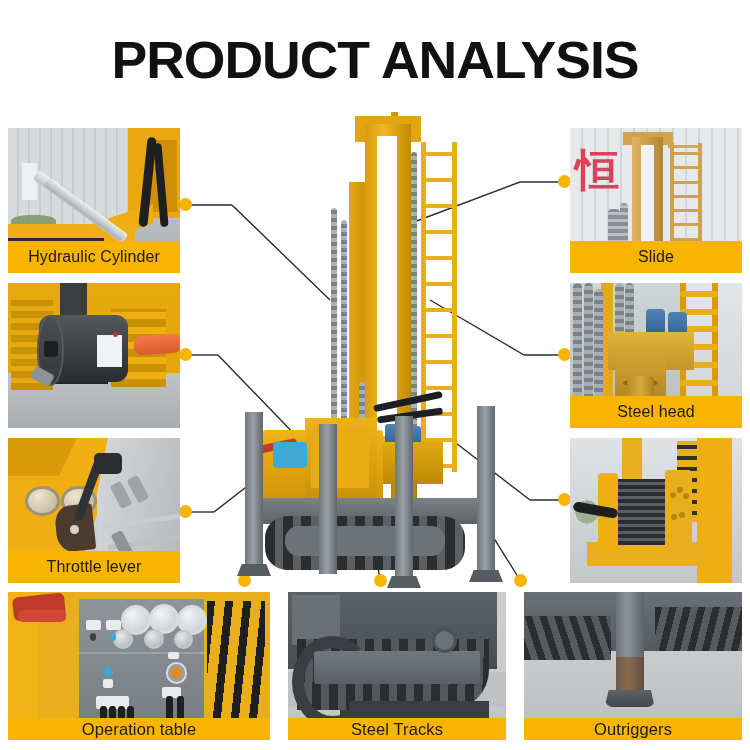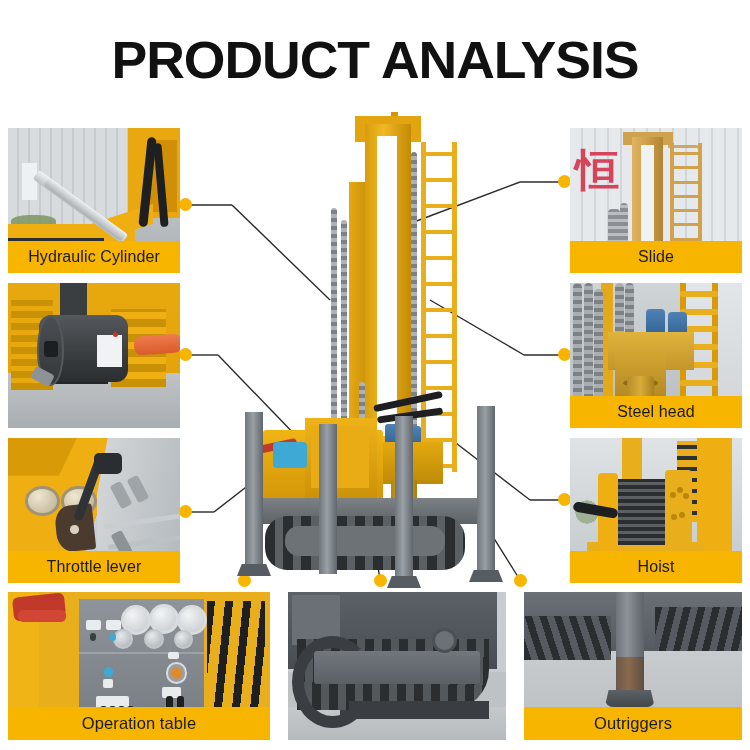"Hoist" div.cap { html: <div>Hoist</div> -> none }
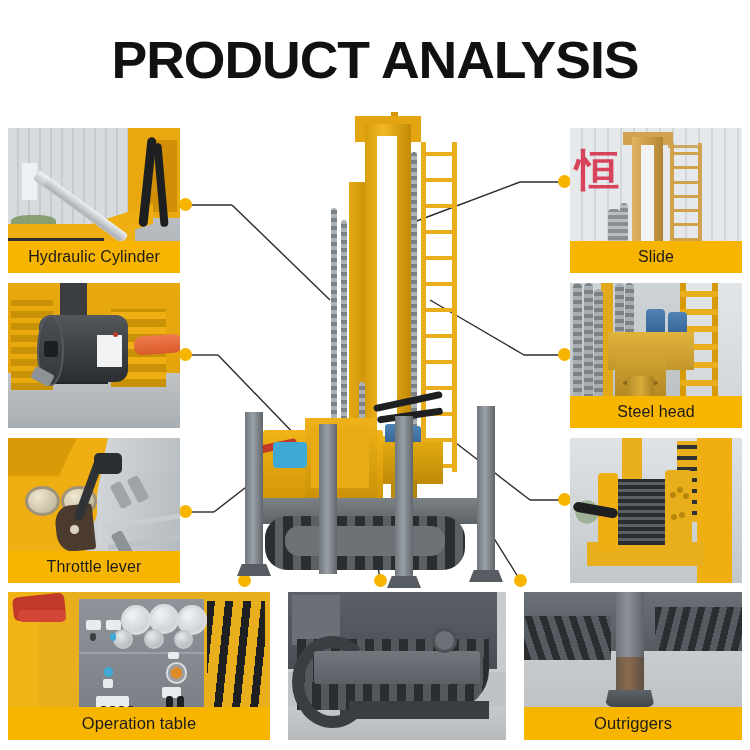"Operation table" .cap.wide { height: 33px -> 22px }
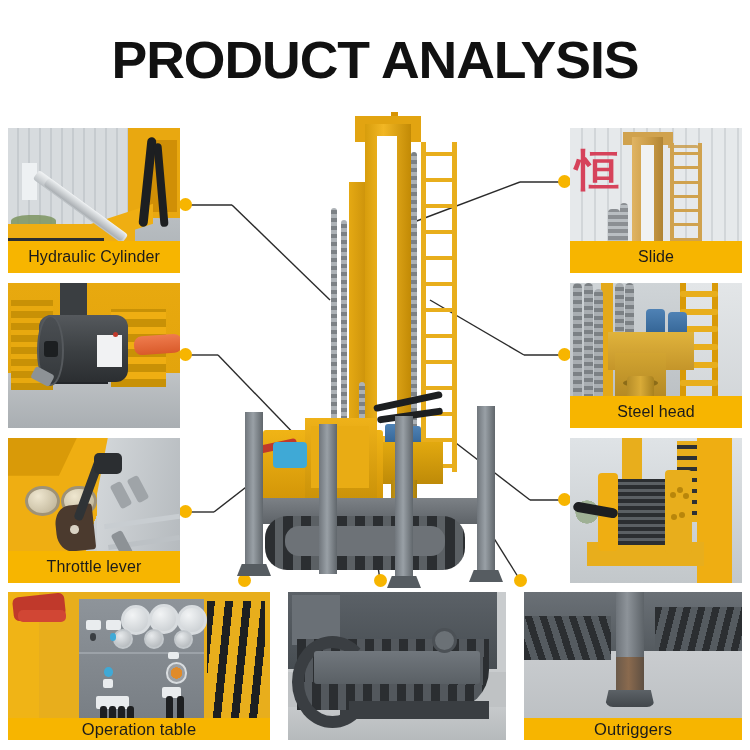"Steel Tracks" div.cap { html: none -> <div>Steel Tracks</div> }
